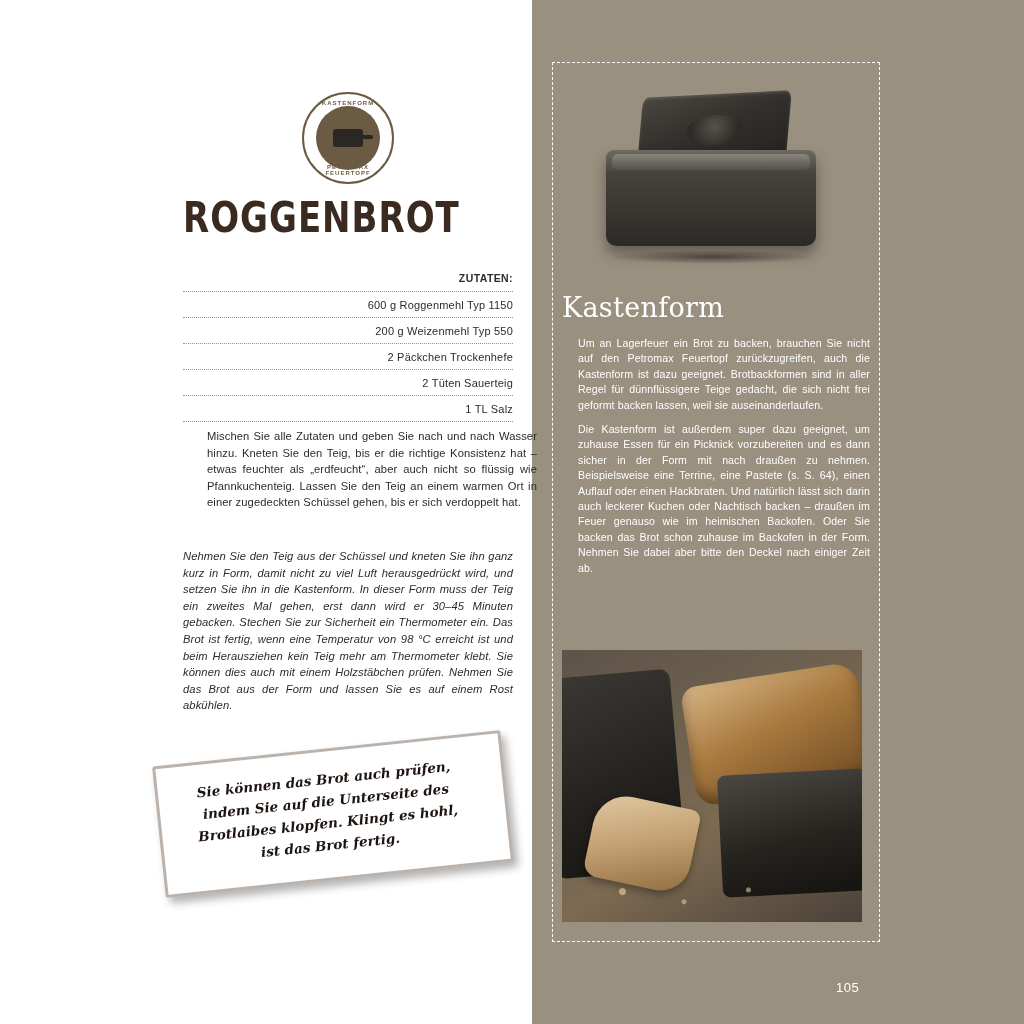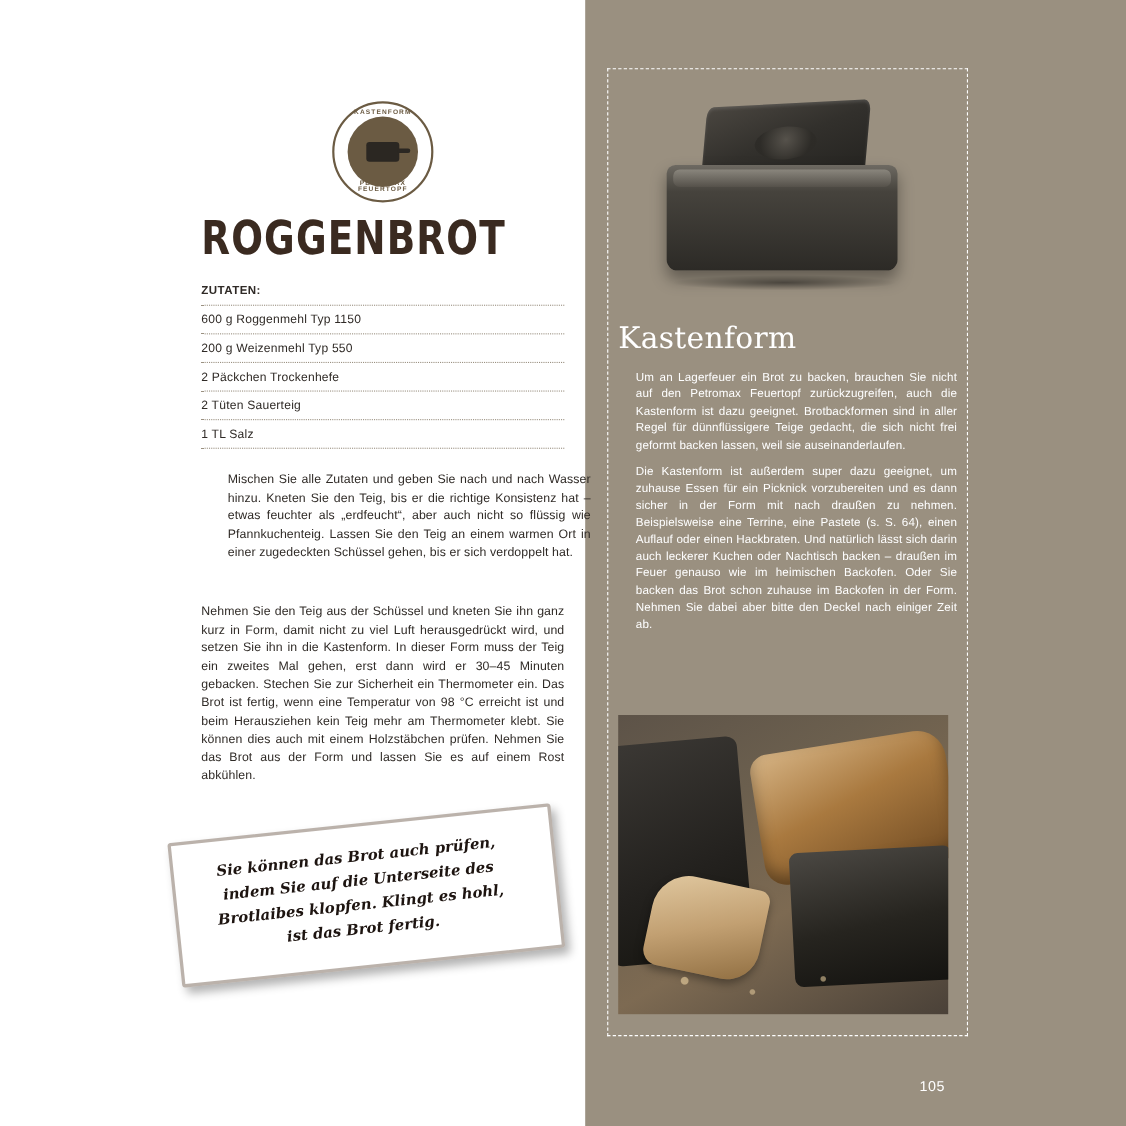"ZUTATEN:" .ingredients { text-align: none -> right; top: 258px -> 272px }
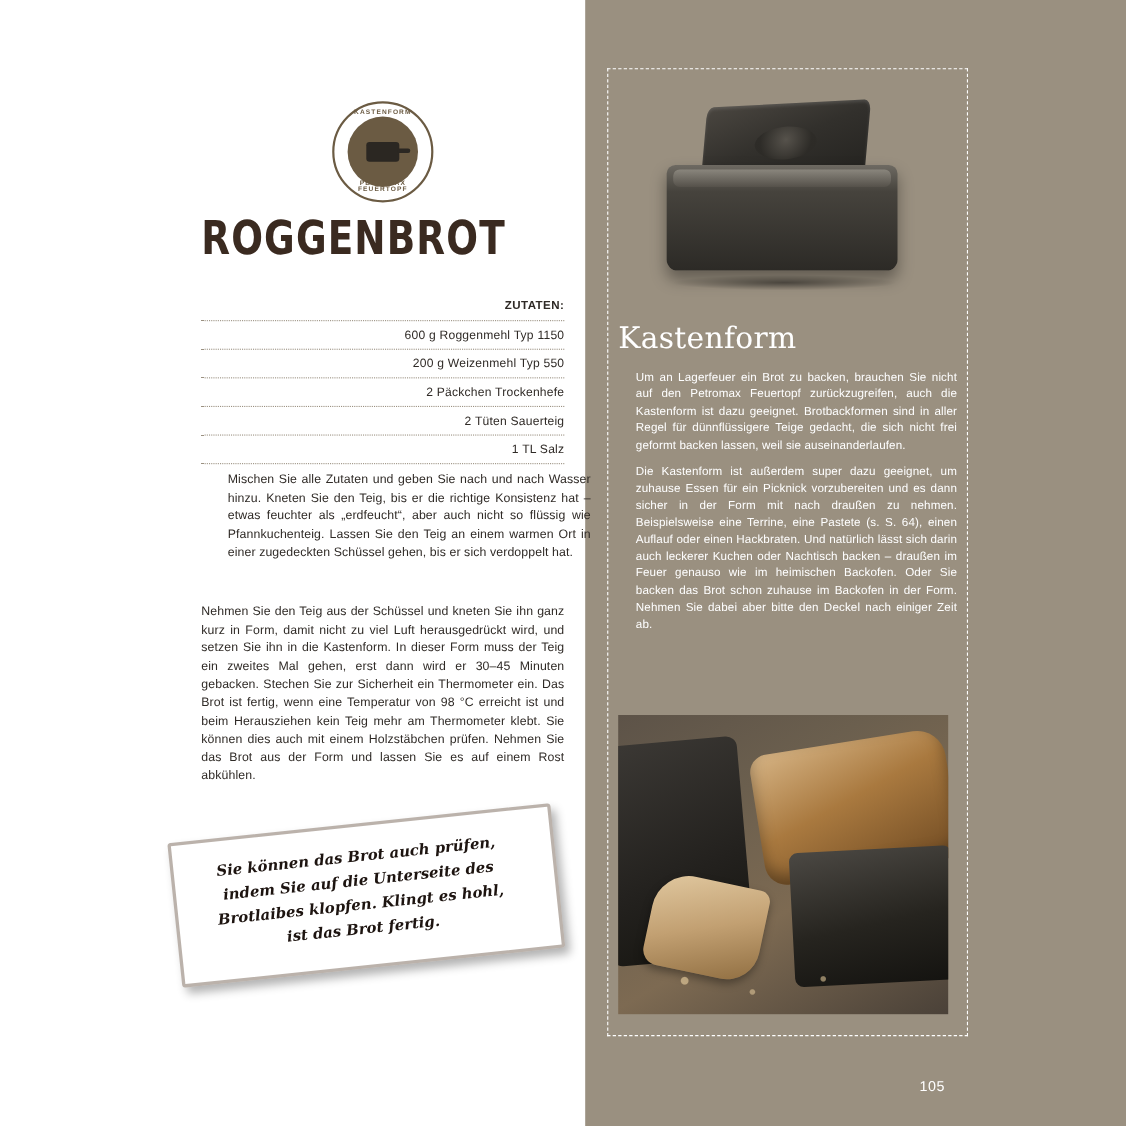"Nehmen Sie den Teig aus" #para2 { font-style: none -> italic }
